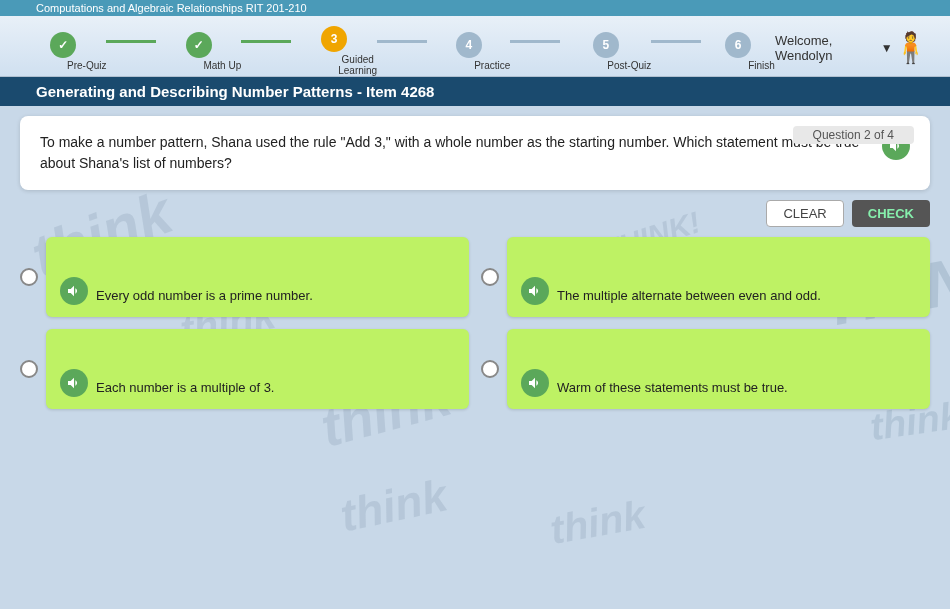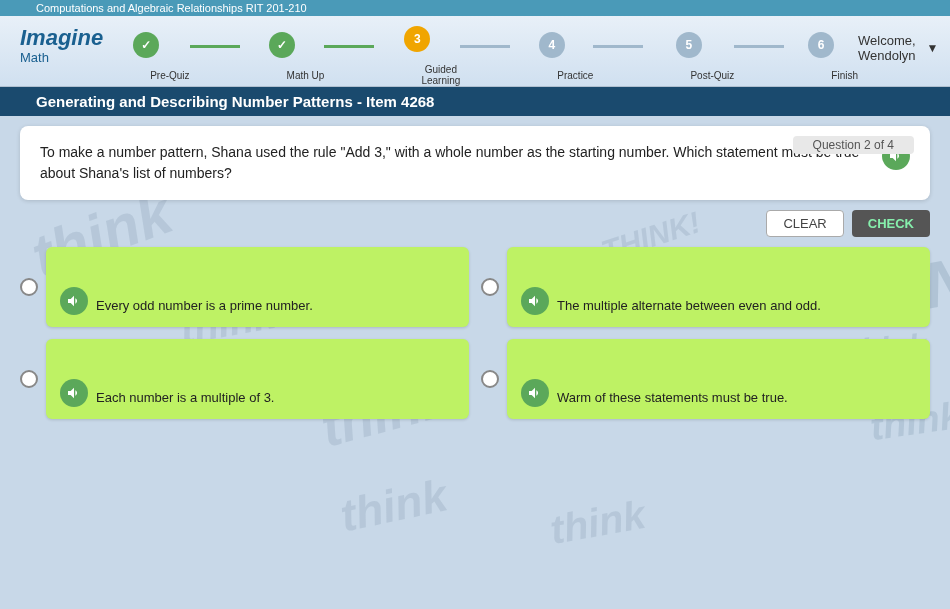"Imagine" div.app-title { html: <div> <span>Imagine</span> <span>Math</span> </div> -> none }
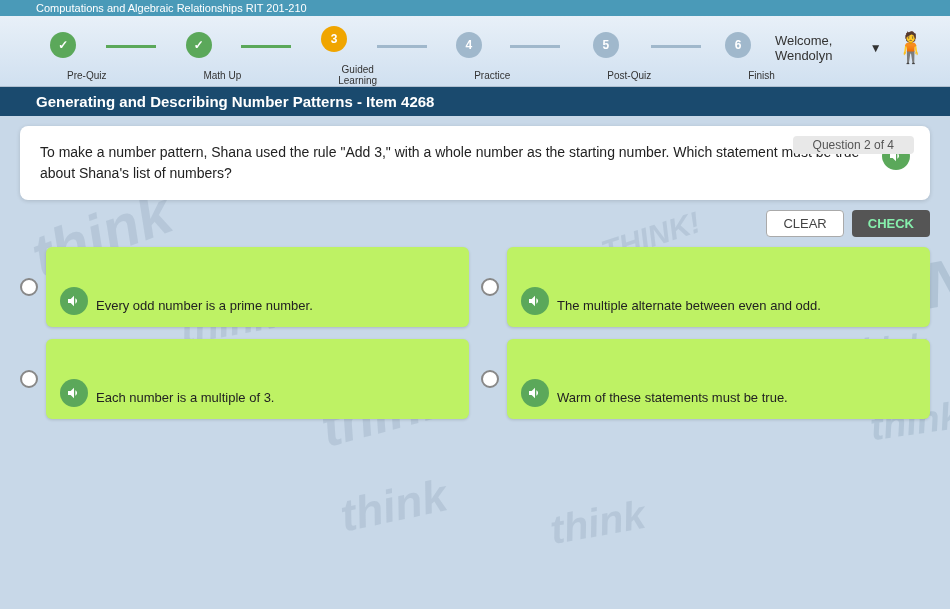"Welcome, Wendolyn" .welcome-area { gap: 11px -> 0 }
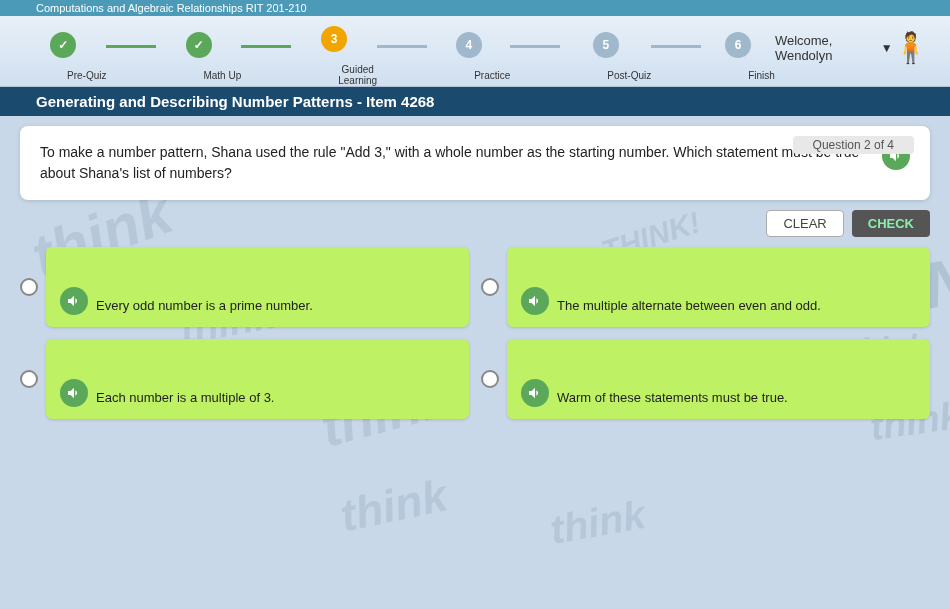"Pre-Quiz" .step-label { margin-top: 12px -> 2px }
